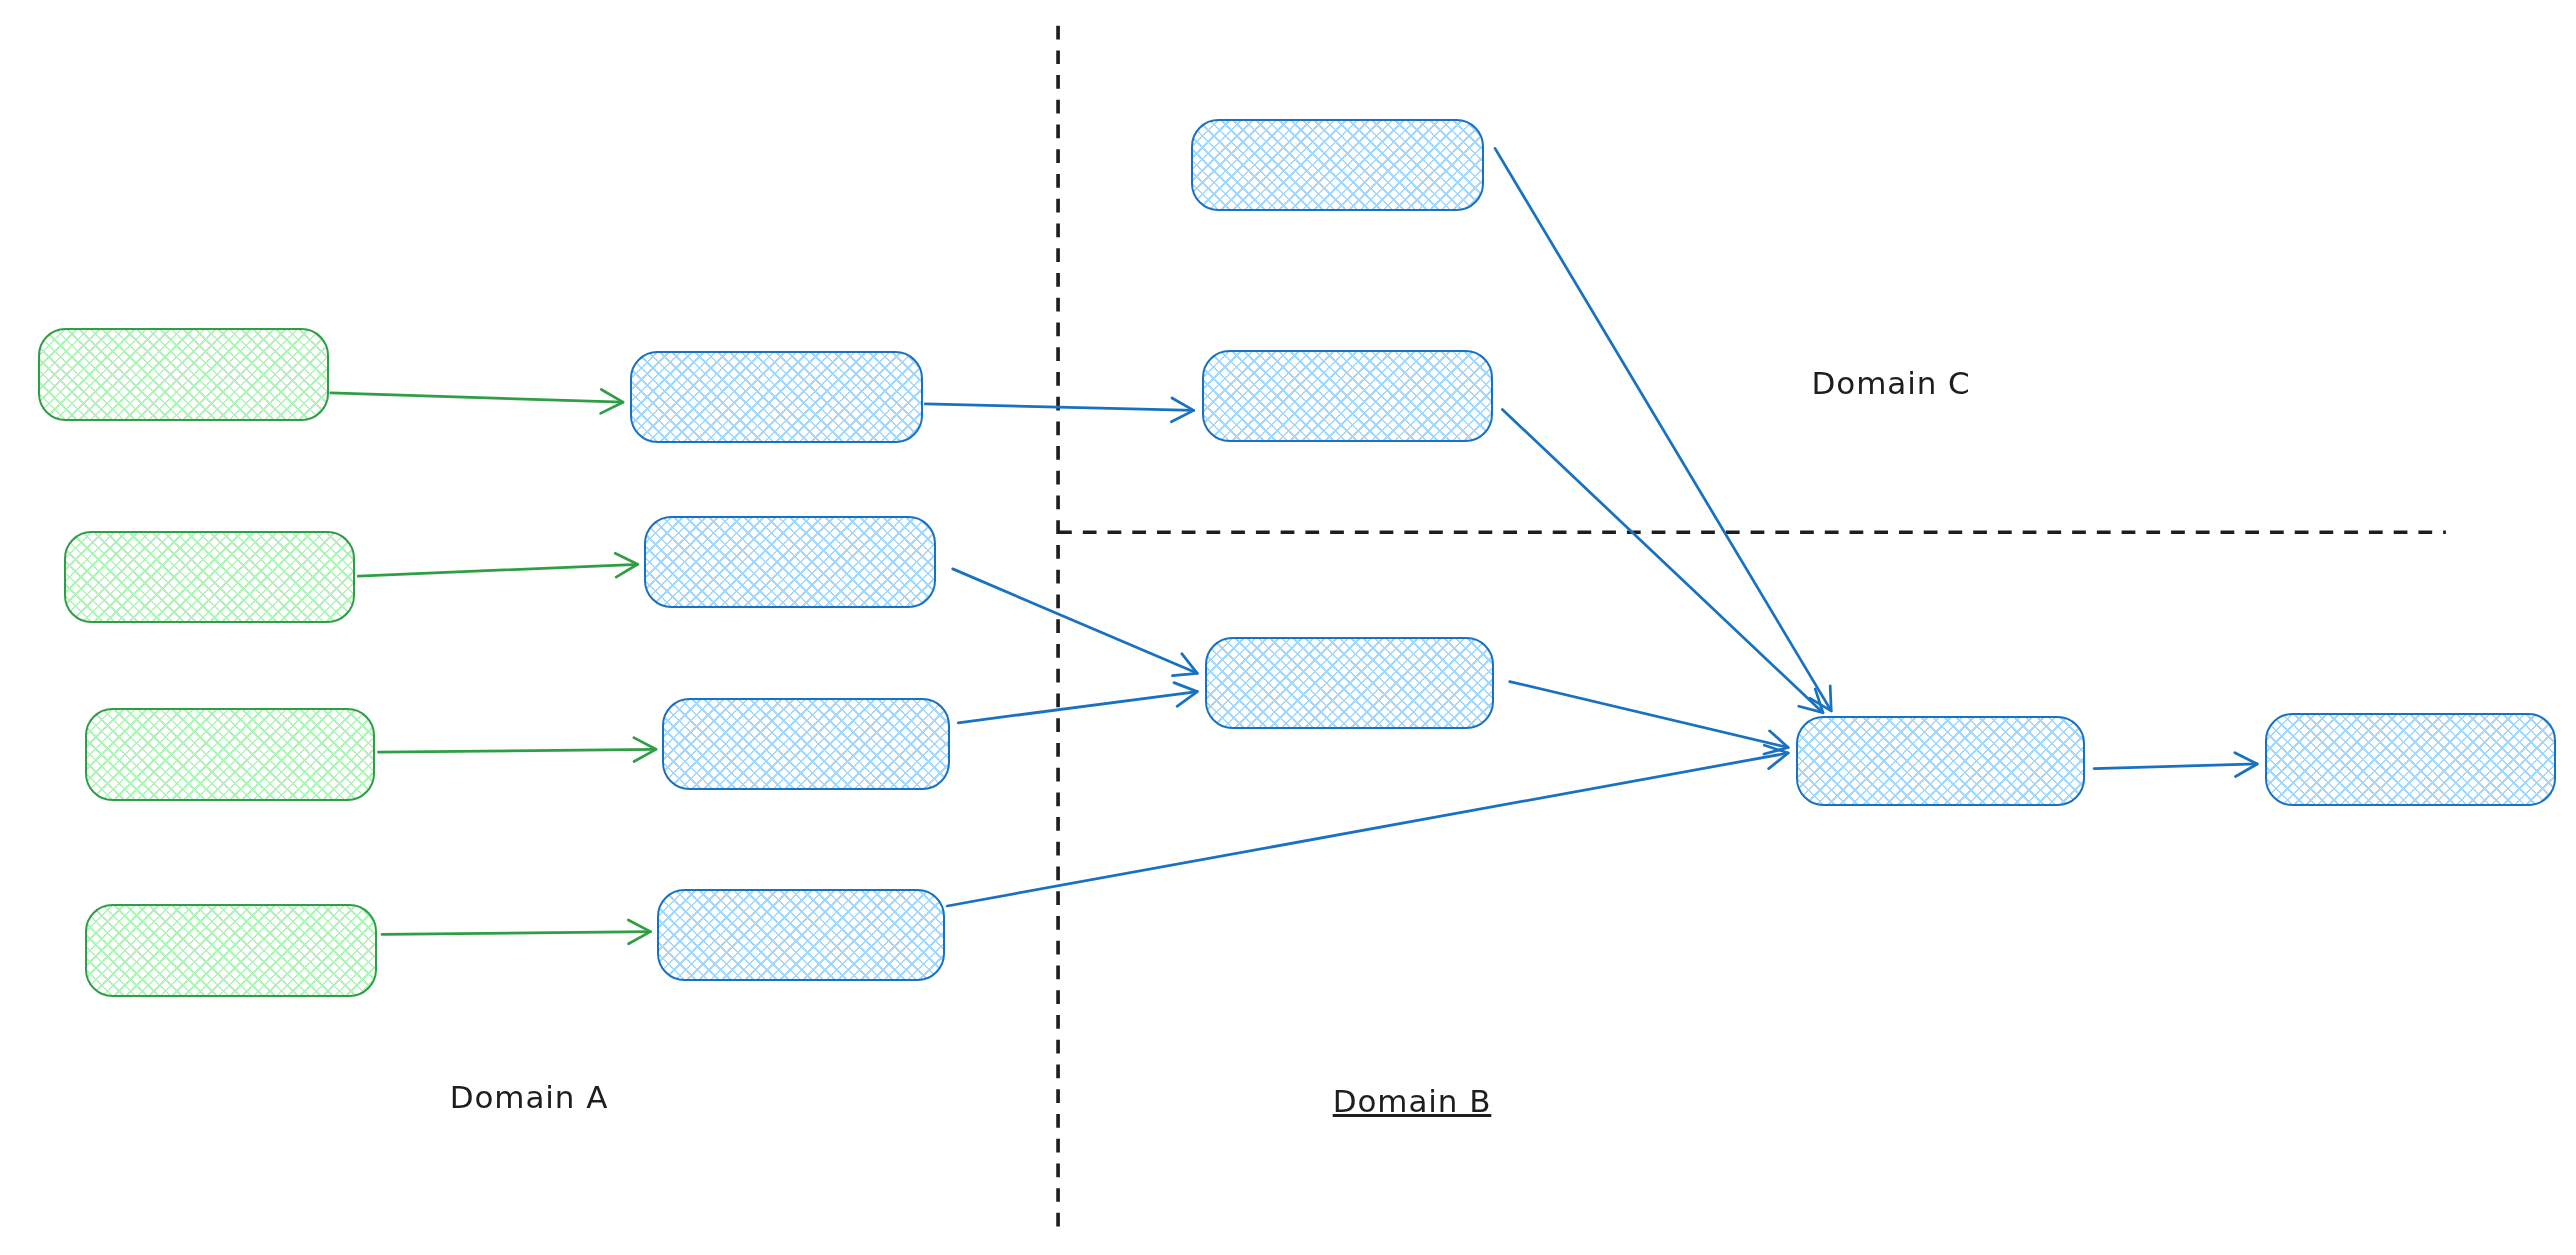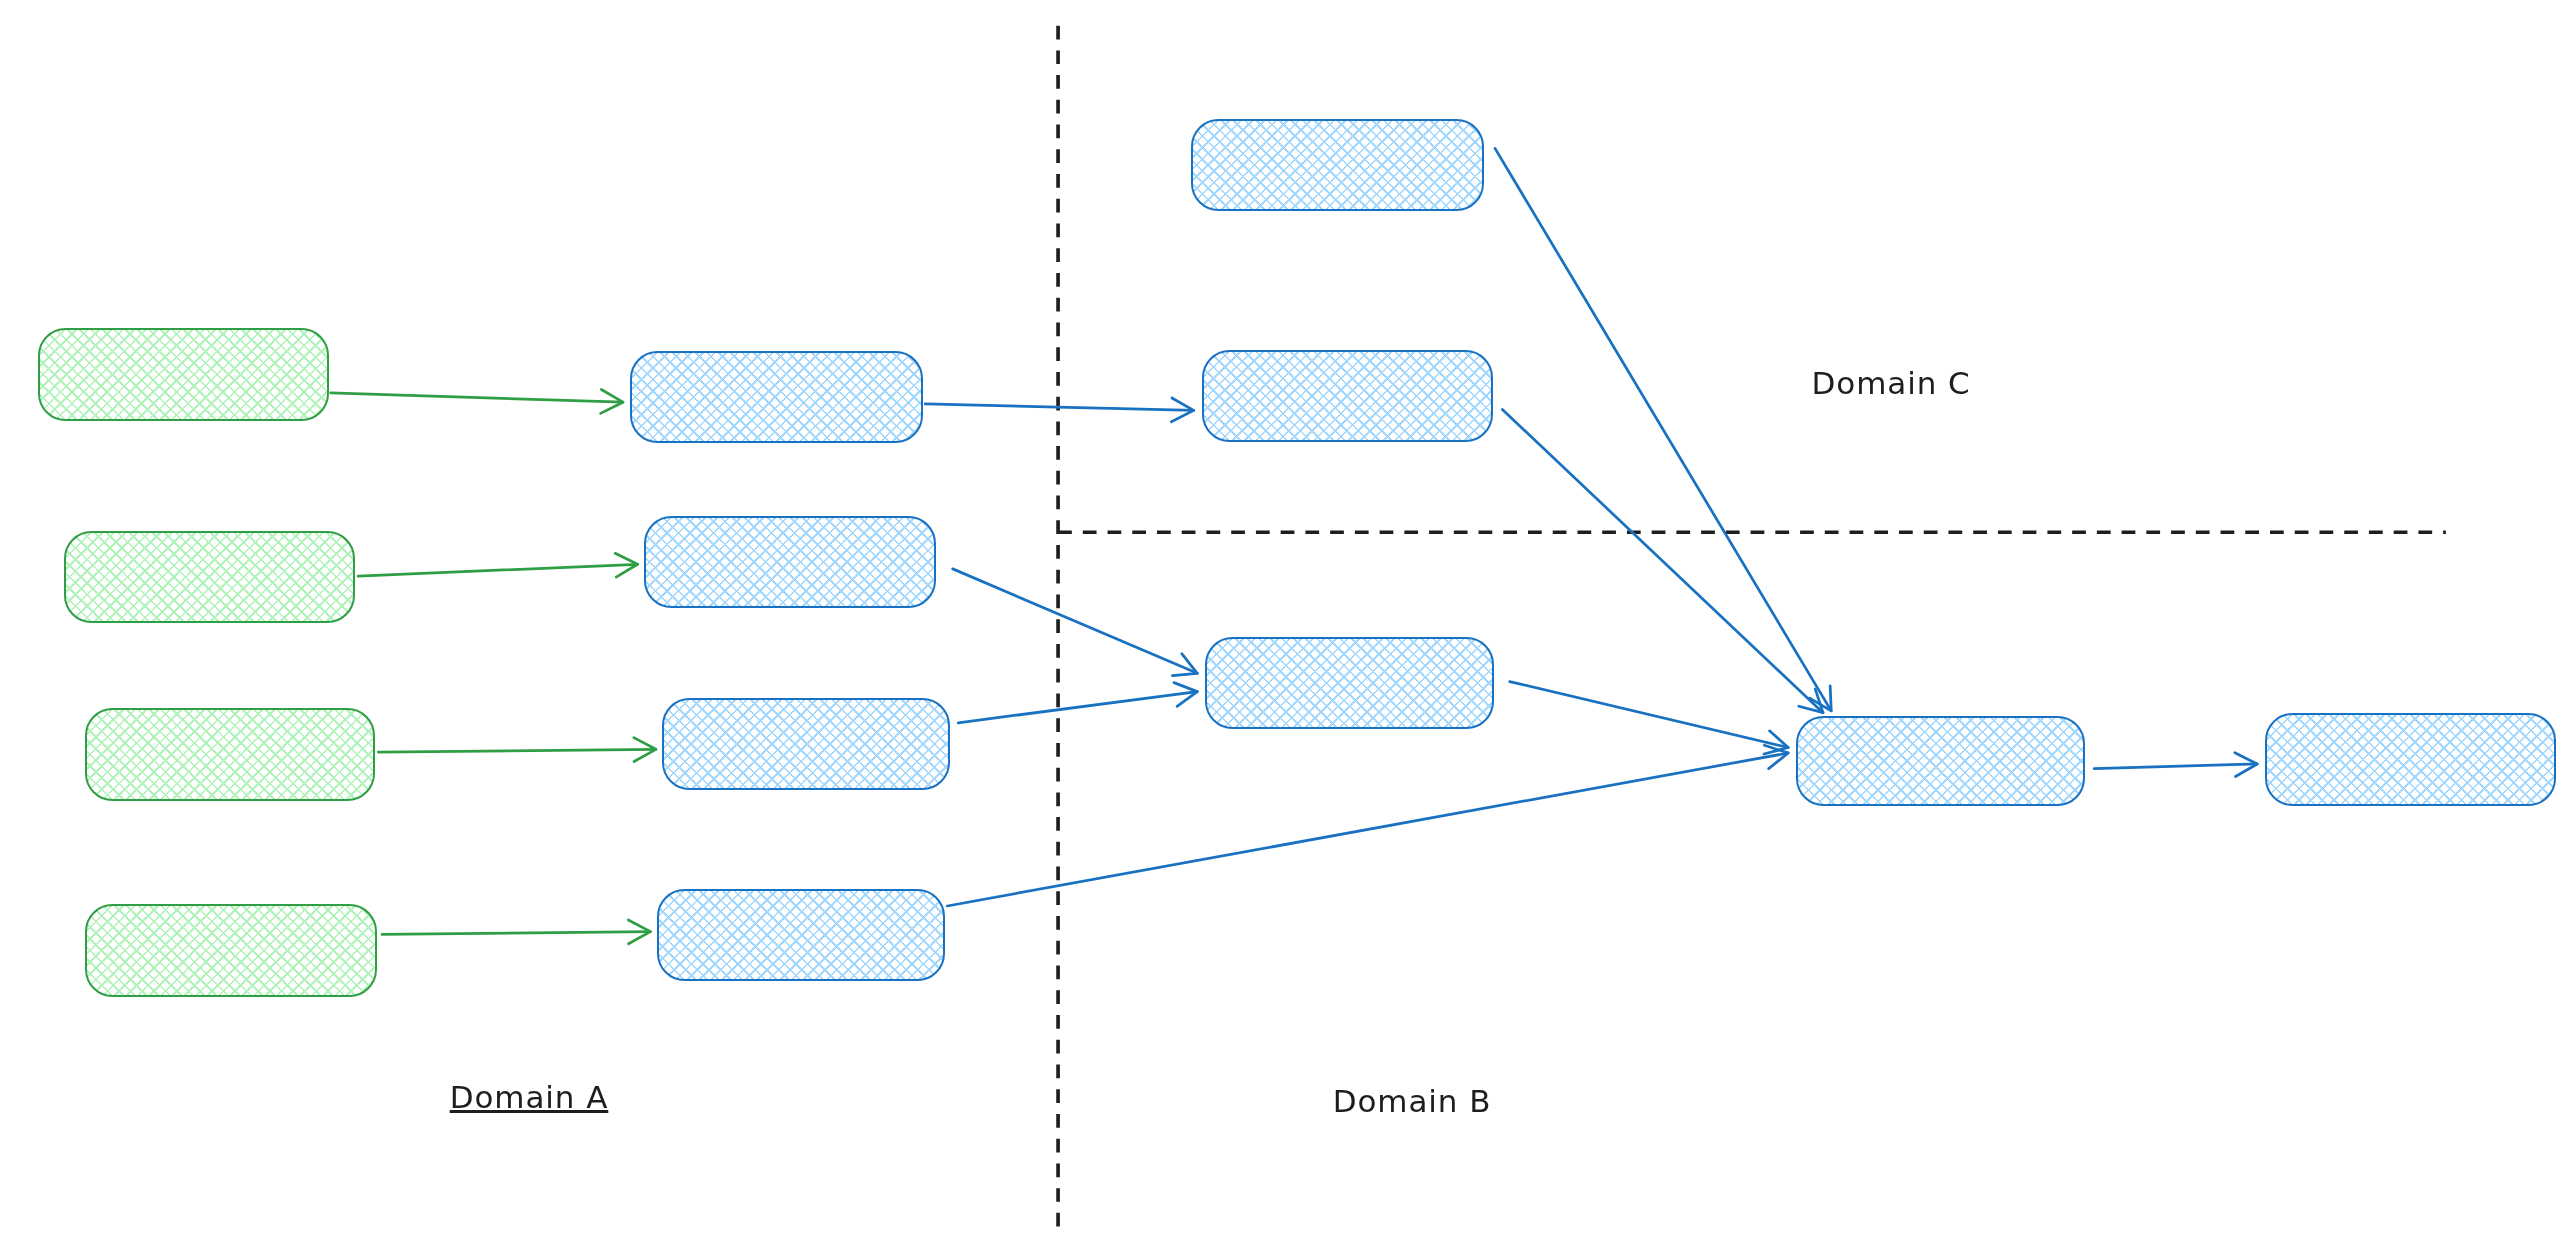"Domain A" div.domain-label { text-decoration: underline -> none }
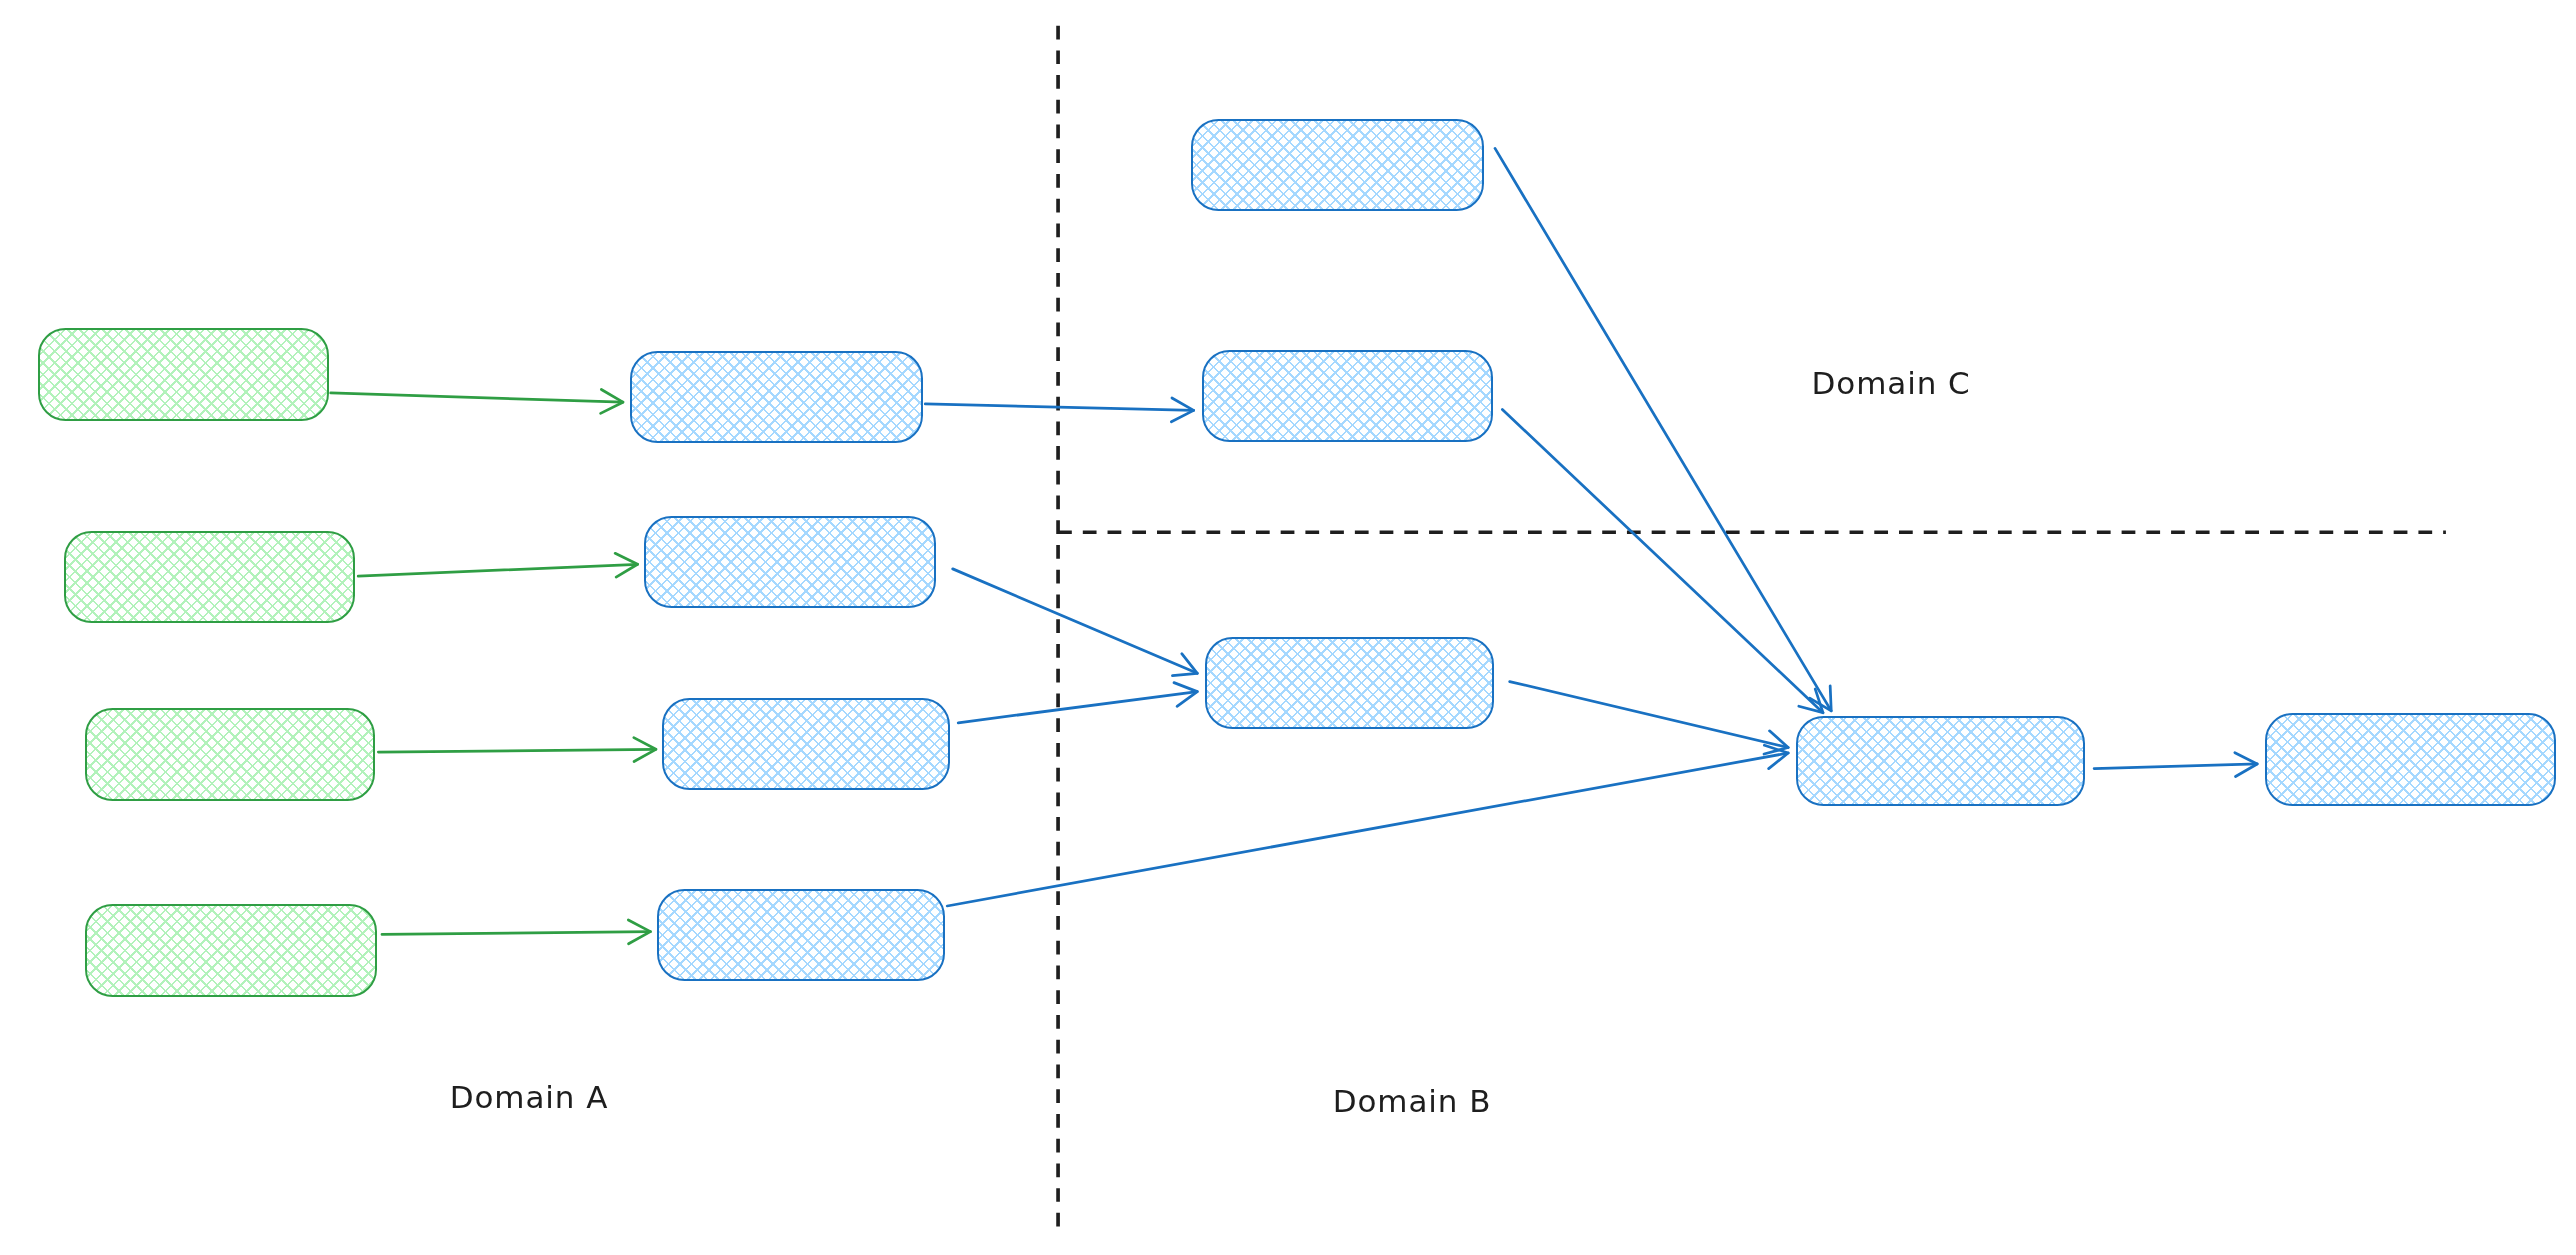"Domain B" div.domain-label { text-decoration: none -> underline }
